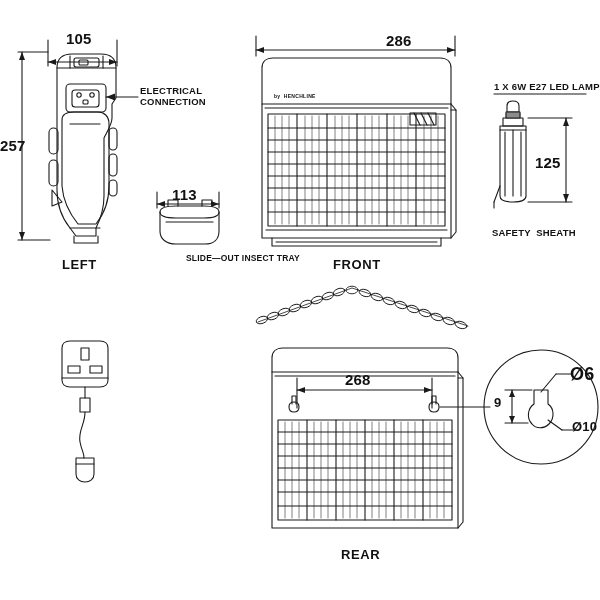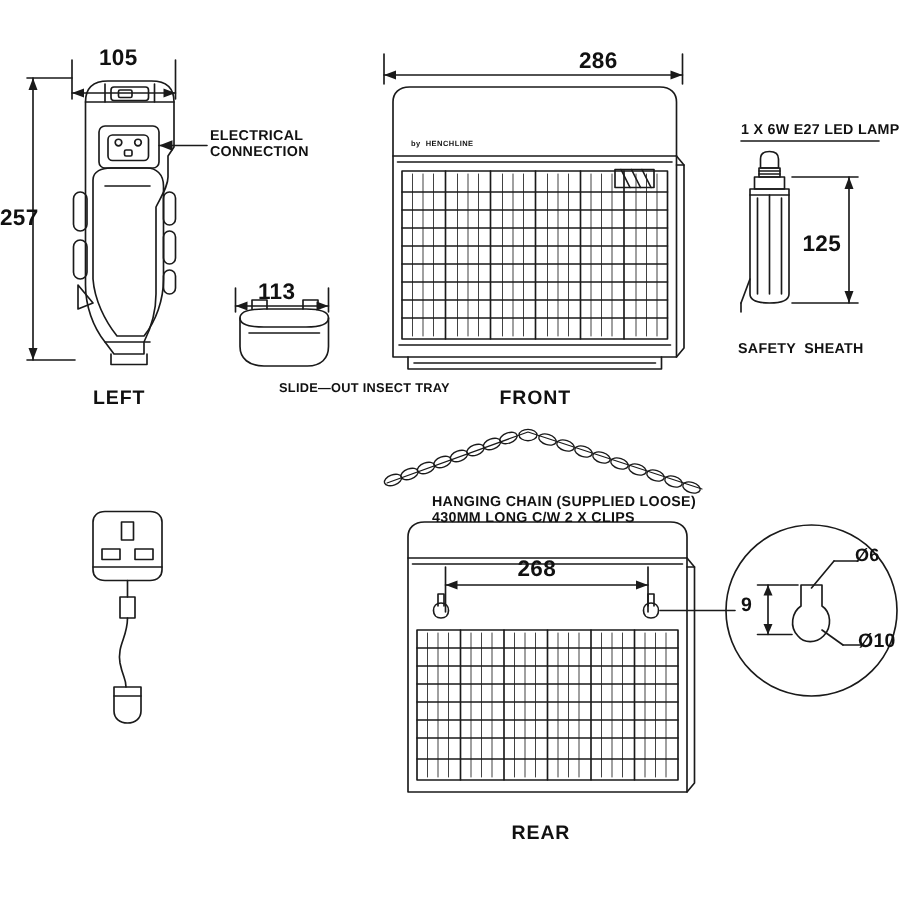"HANGING CHAIN (SUPPLIED LOOSE)" div.lbl { html: <div>HANGING CHAIN (SUPPLIED LOOSE) 430MM LONG C/W 2 X CLIPS</div> -> none }
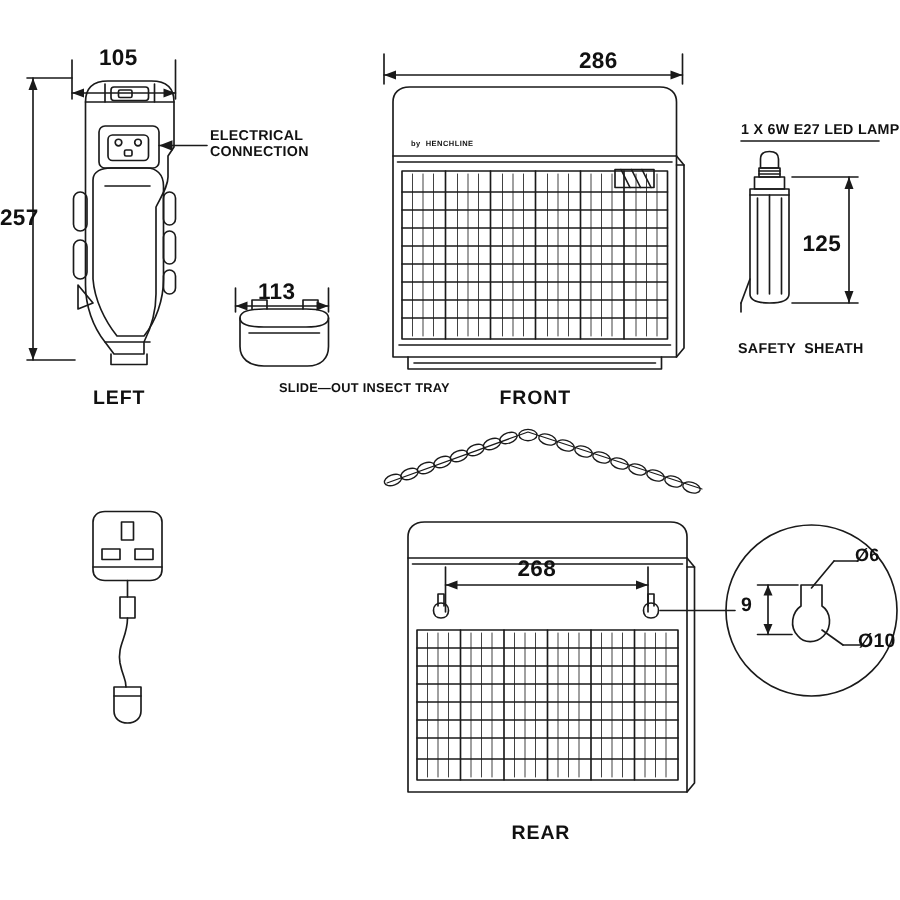"Ø6" div.lbl { font-size: 12px -> 18px }
